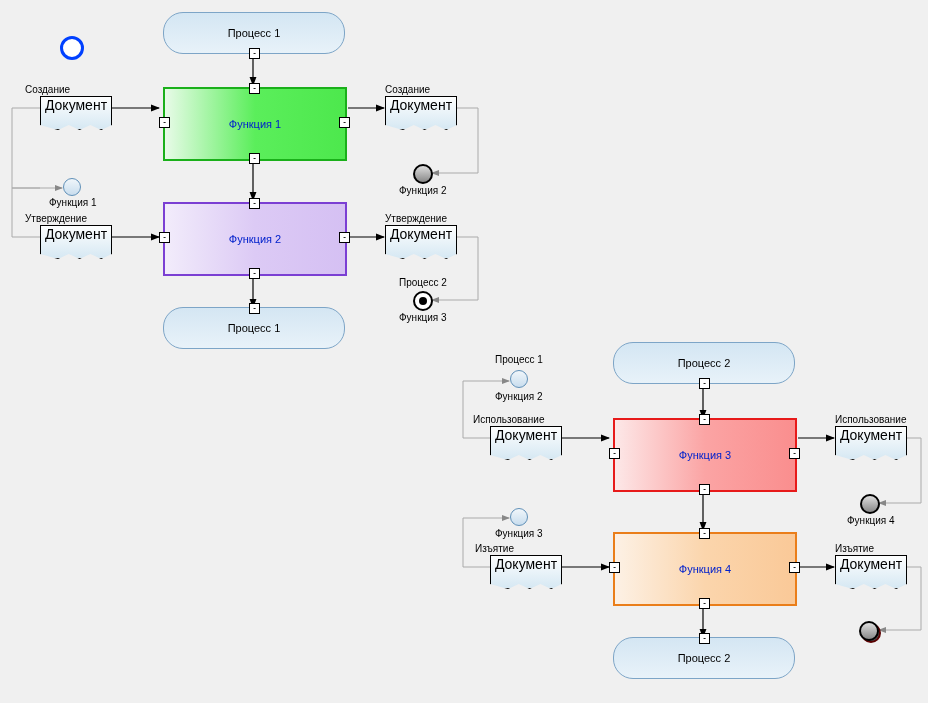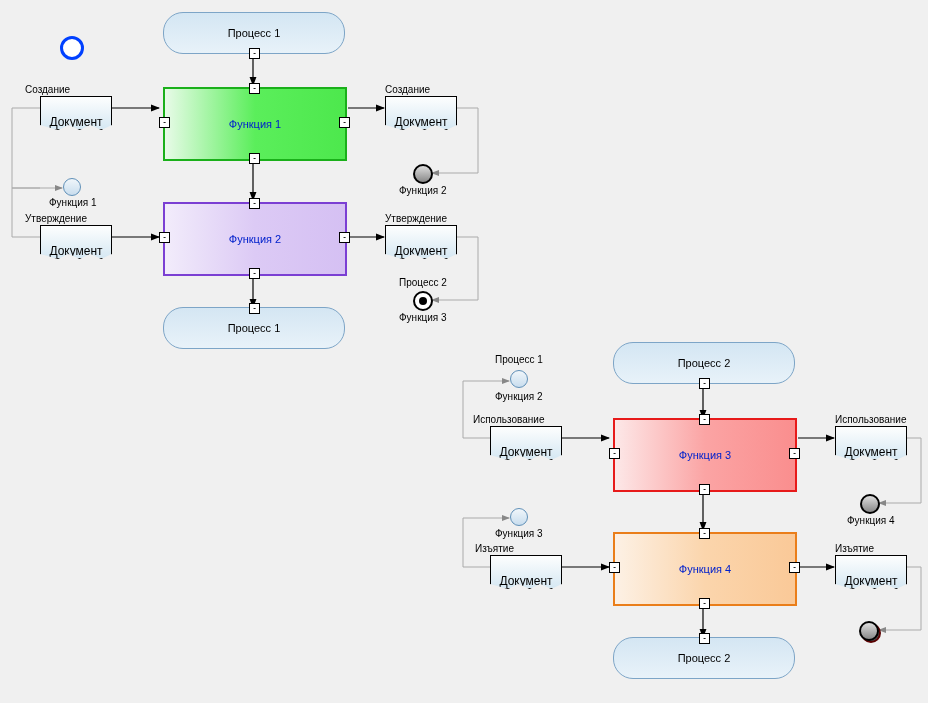"Документ" .doc-box { align-items: flex-end -> flex-start; font-size: 12px -> 14px }
